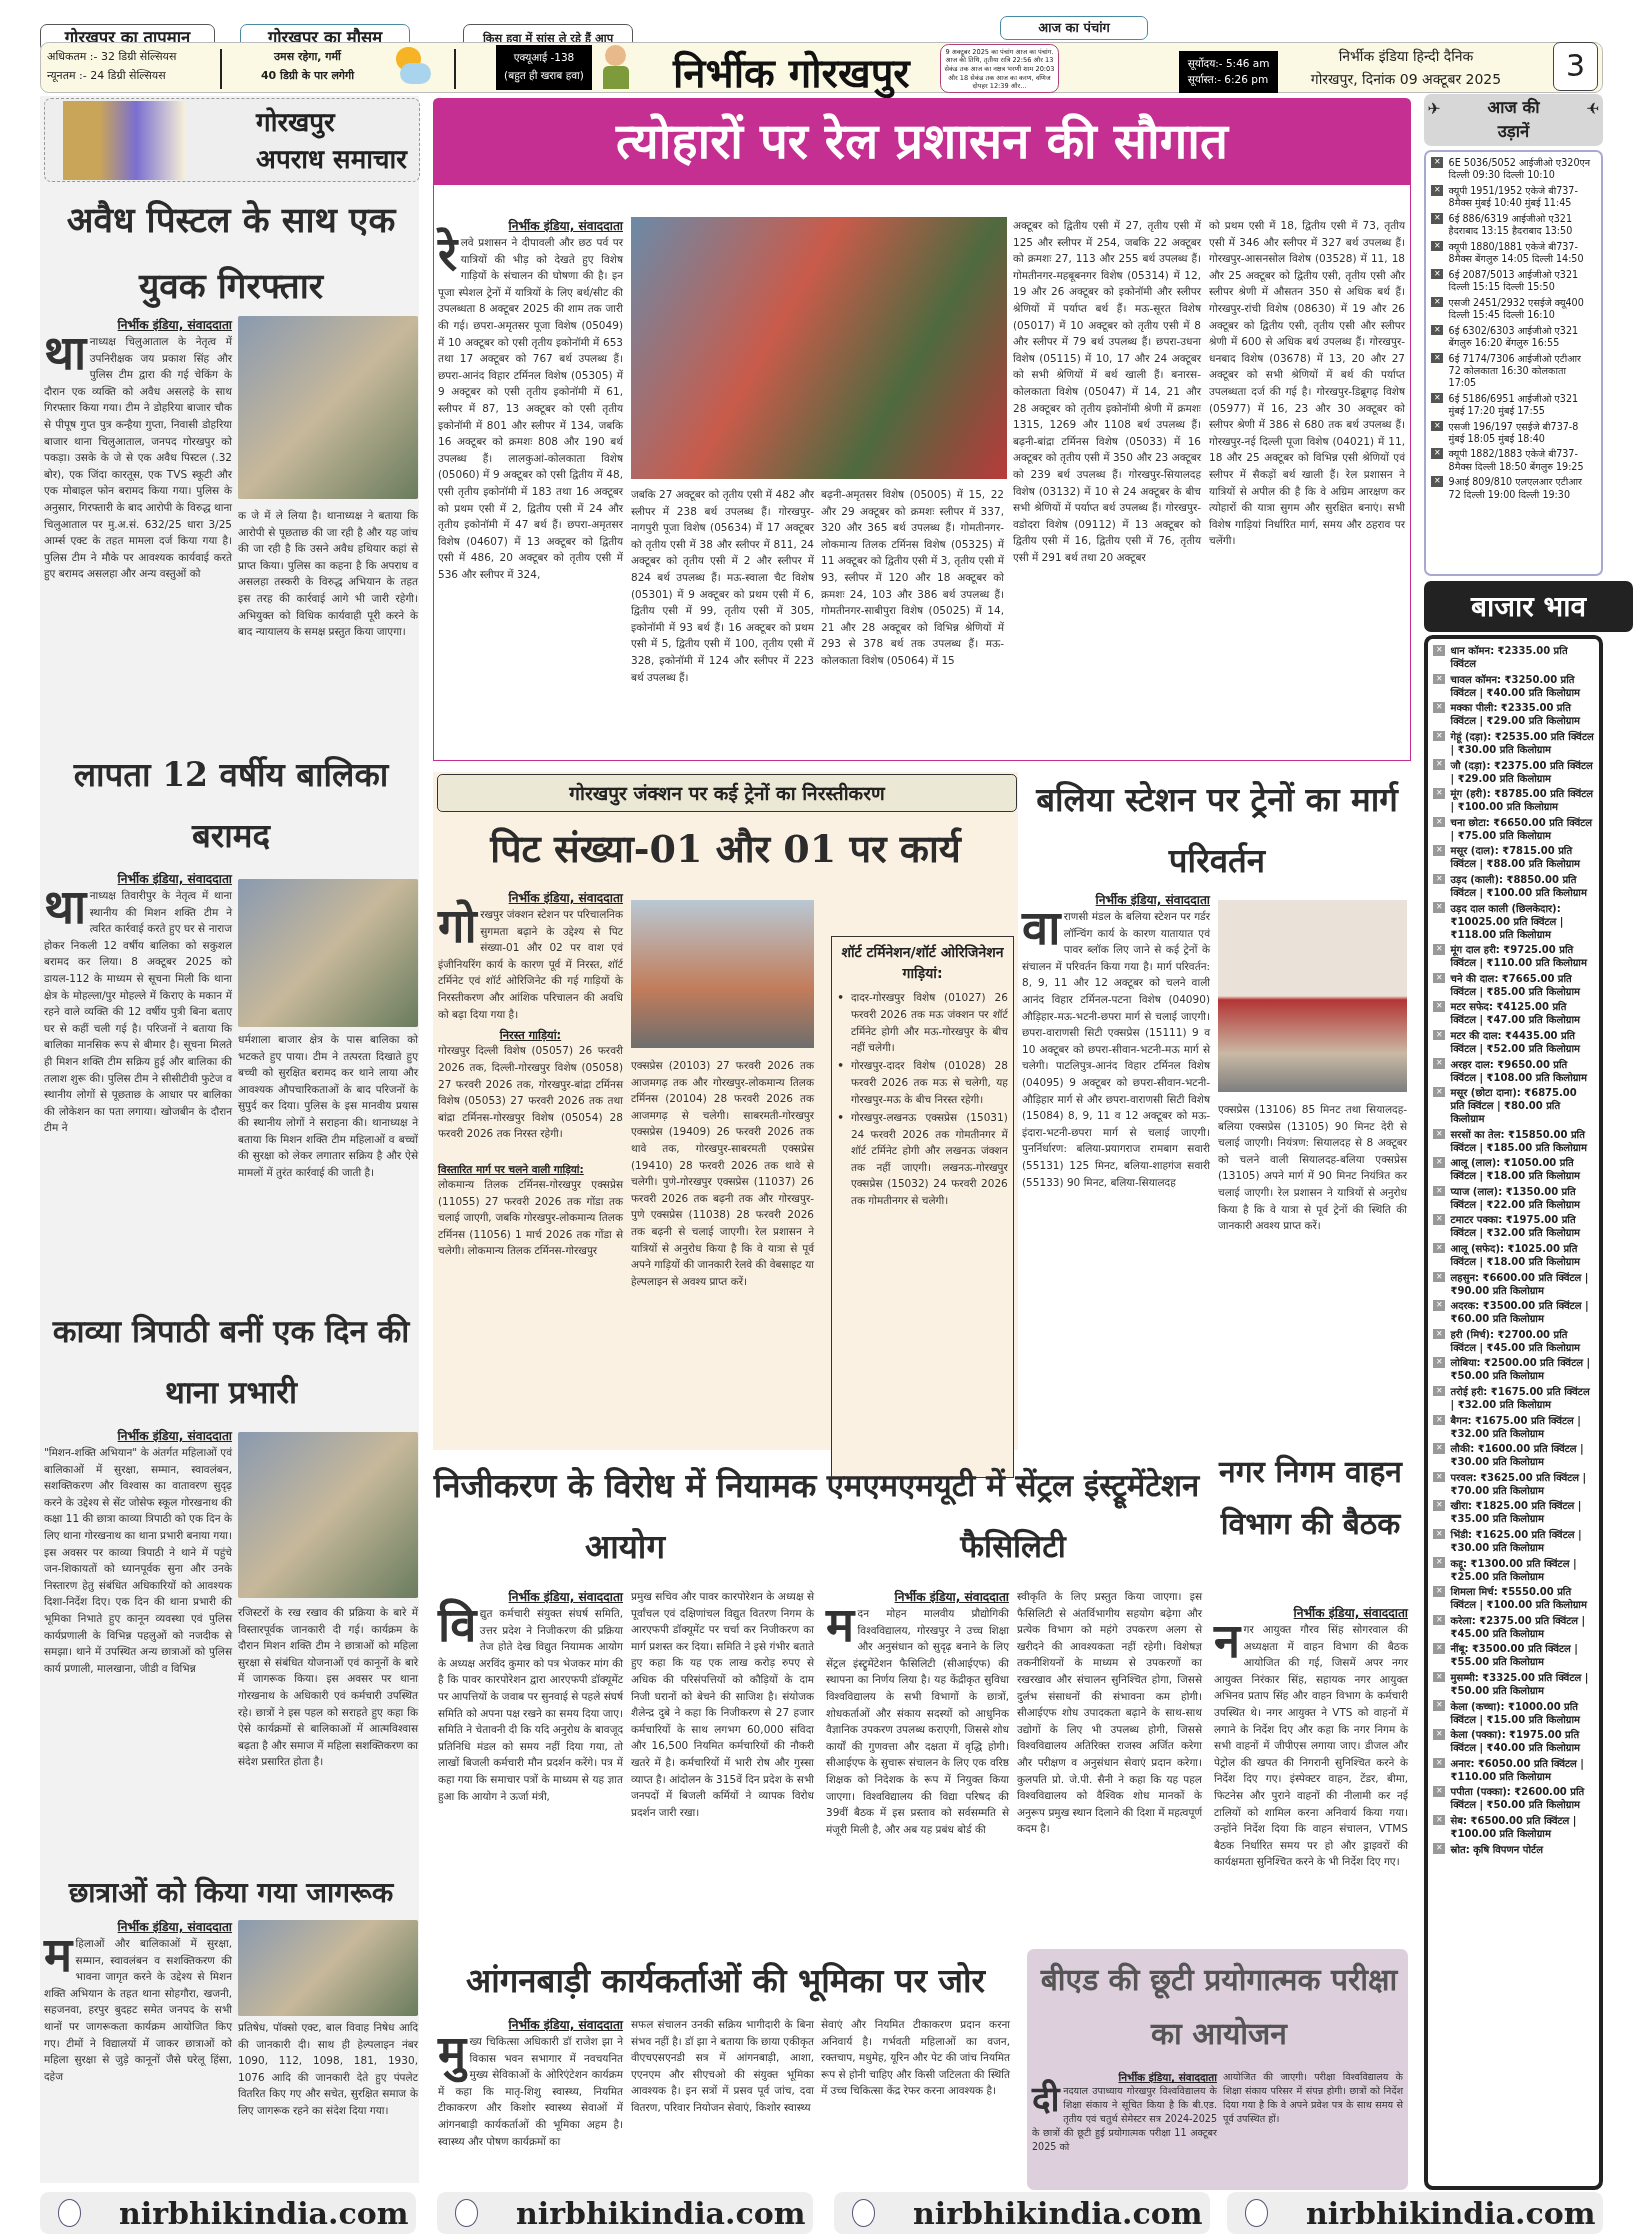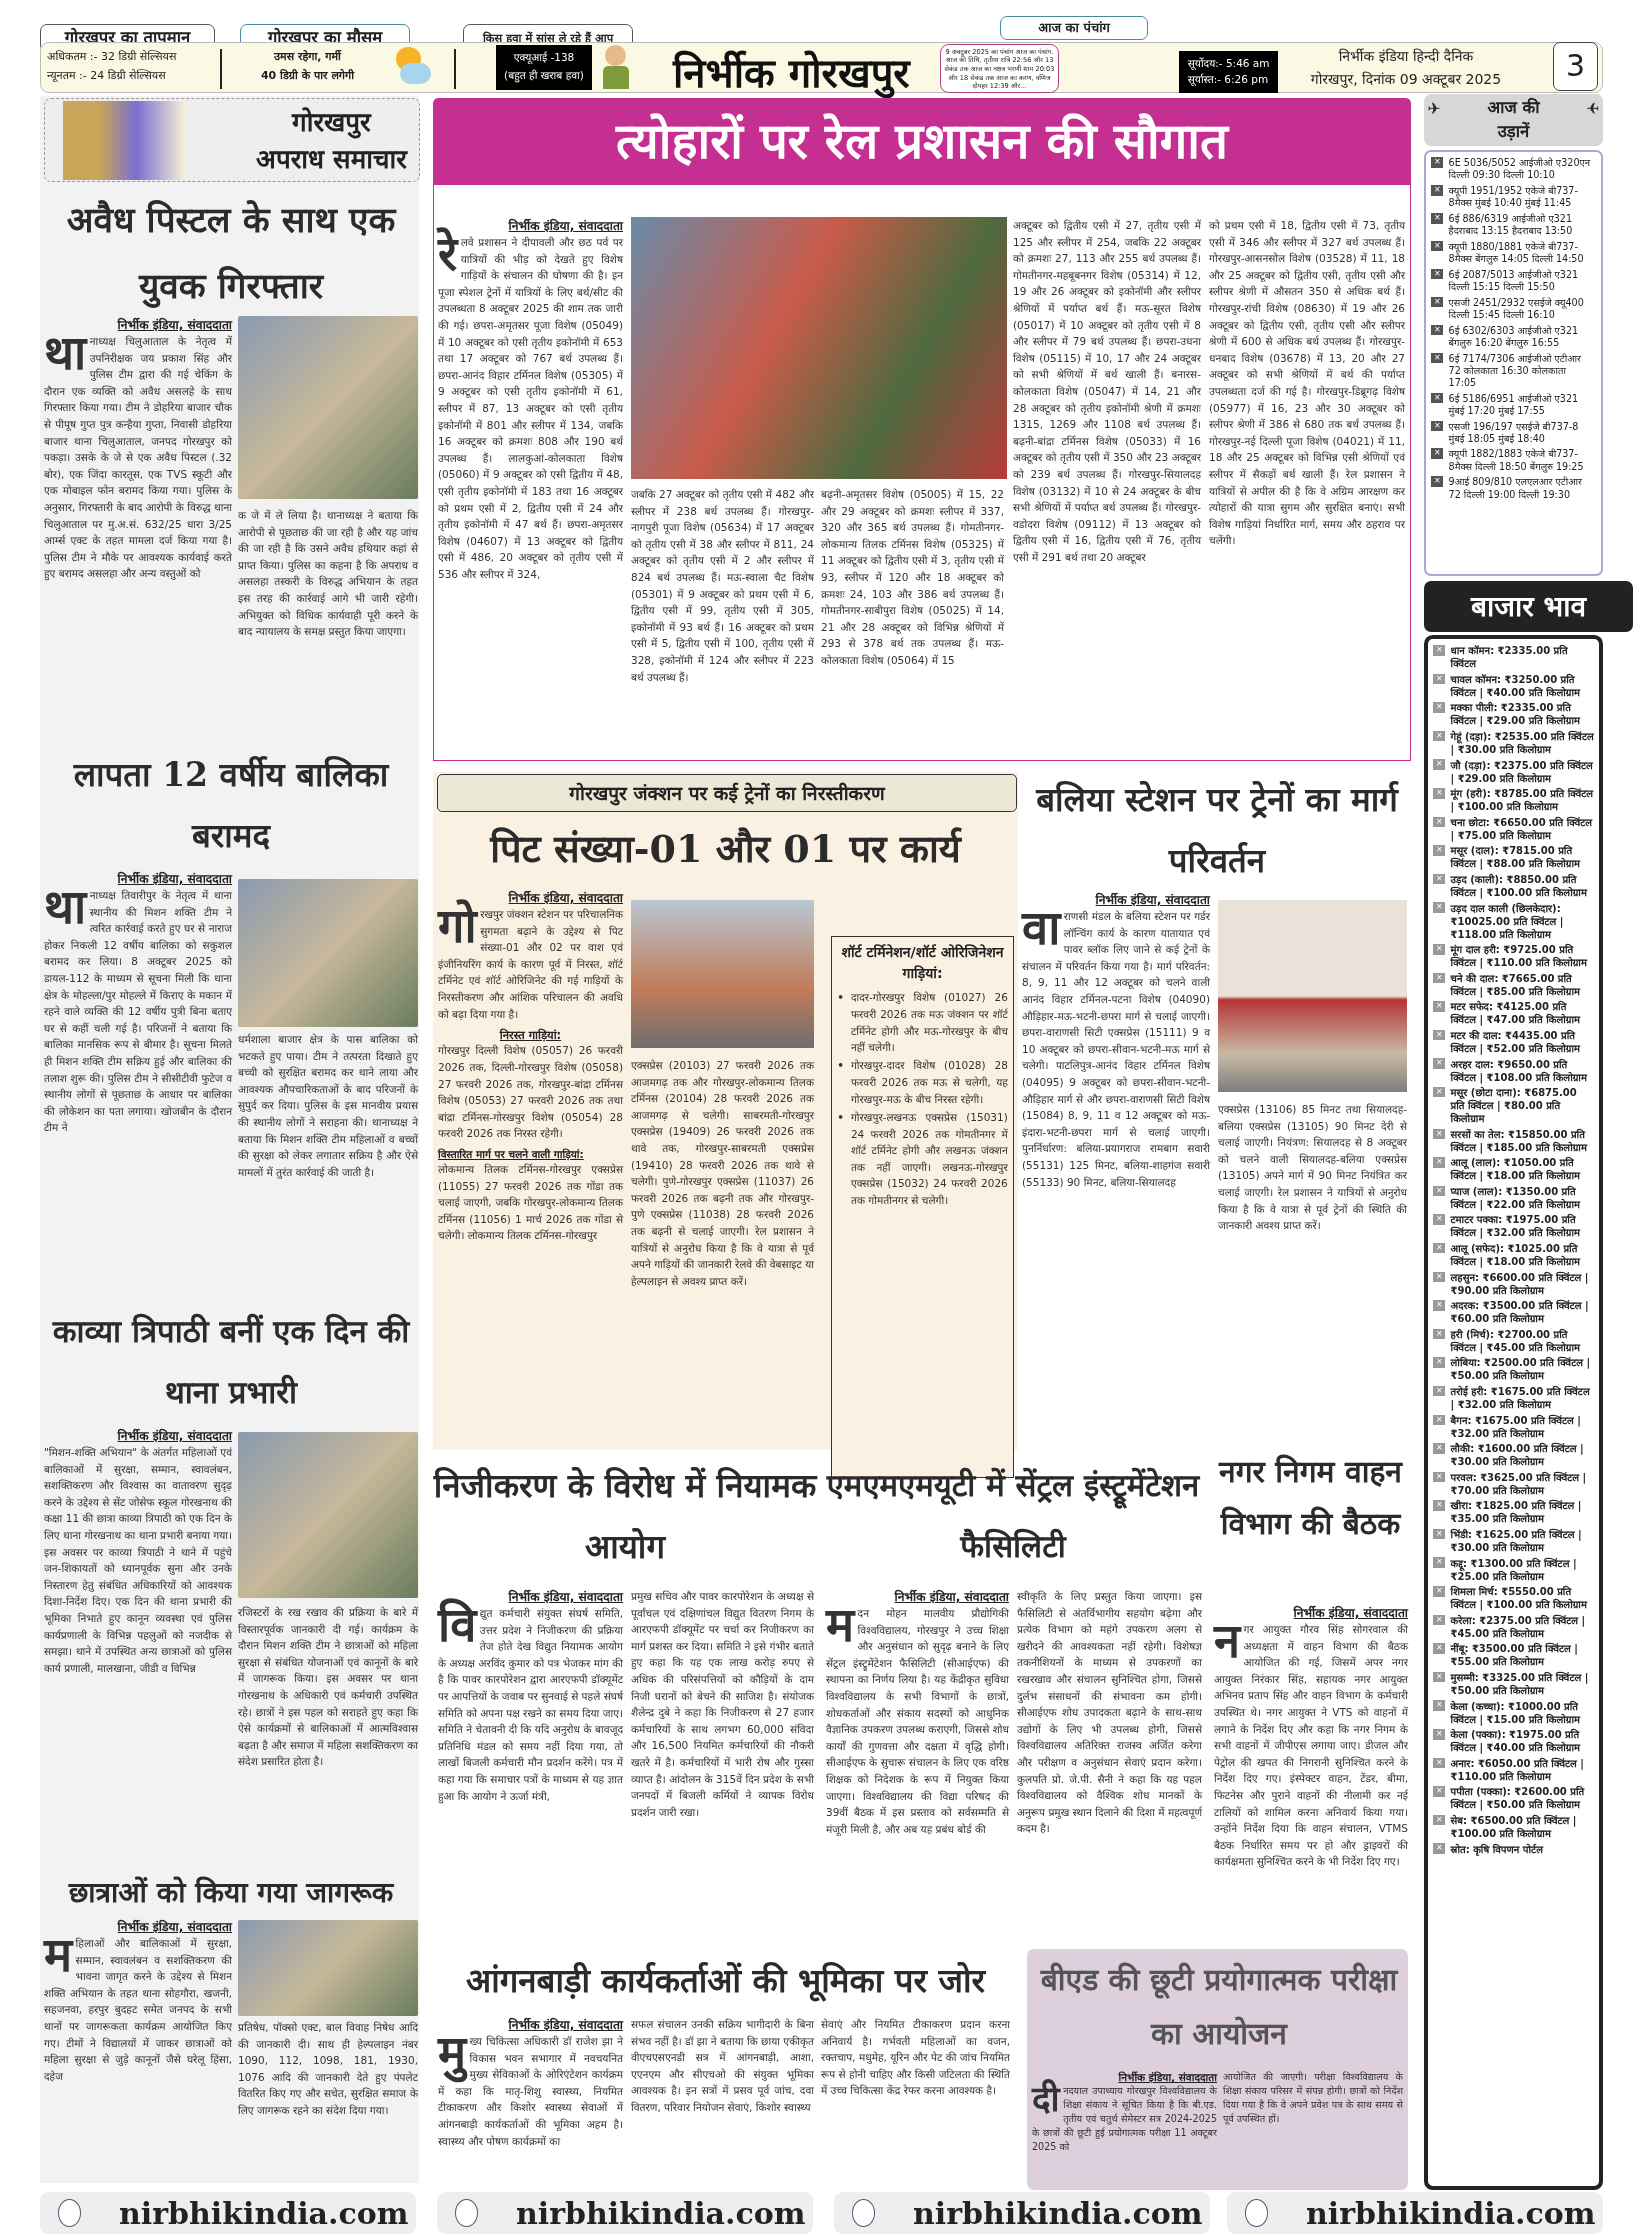"गोरखपुर" div { text-align: center -> left }
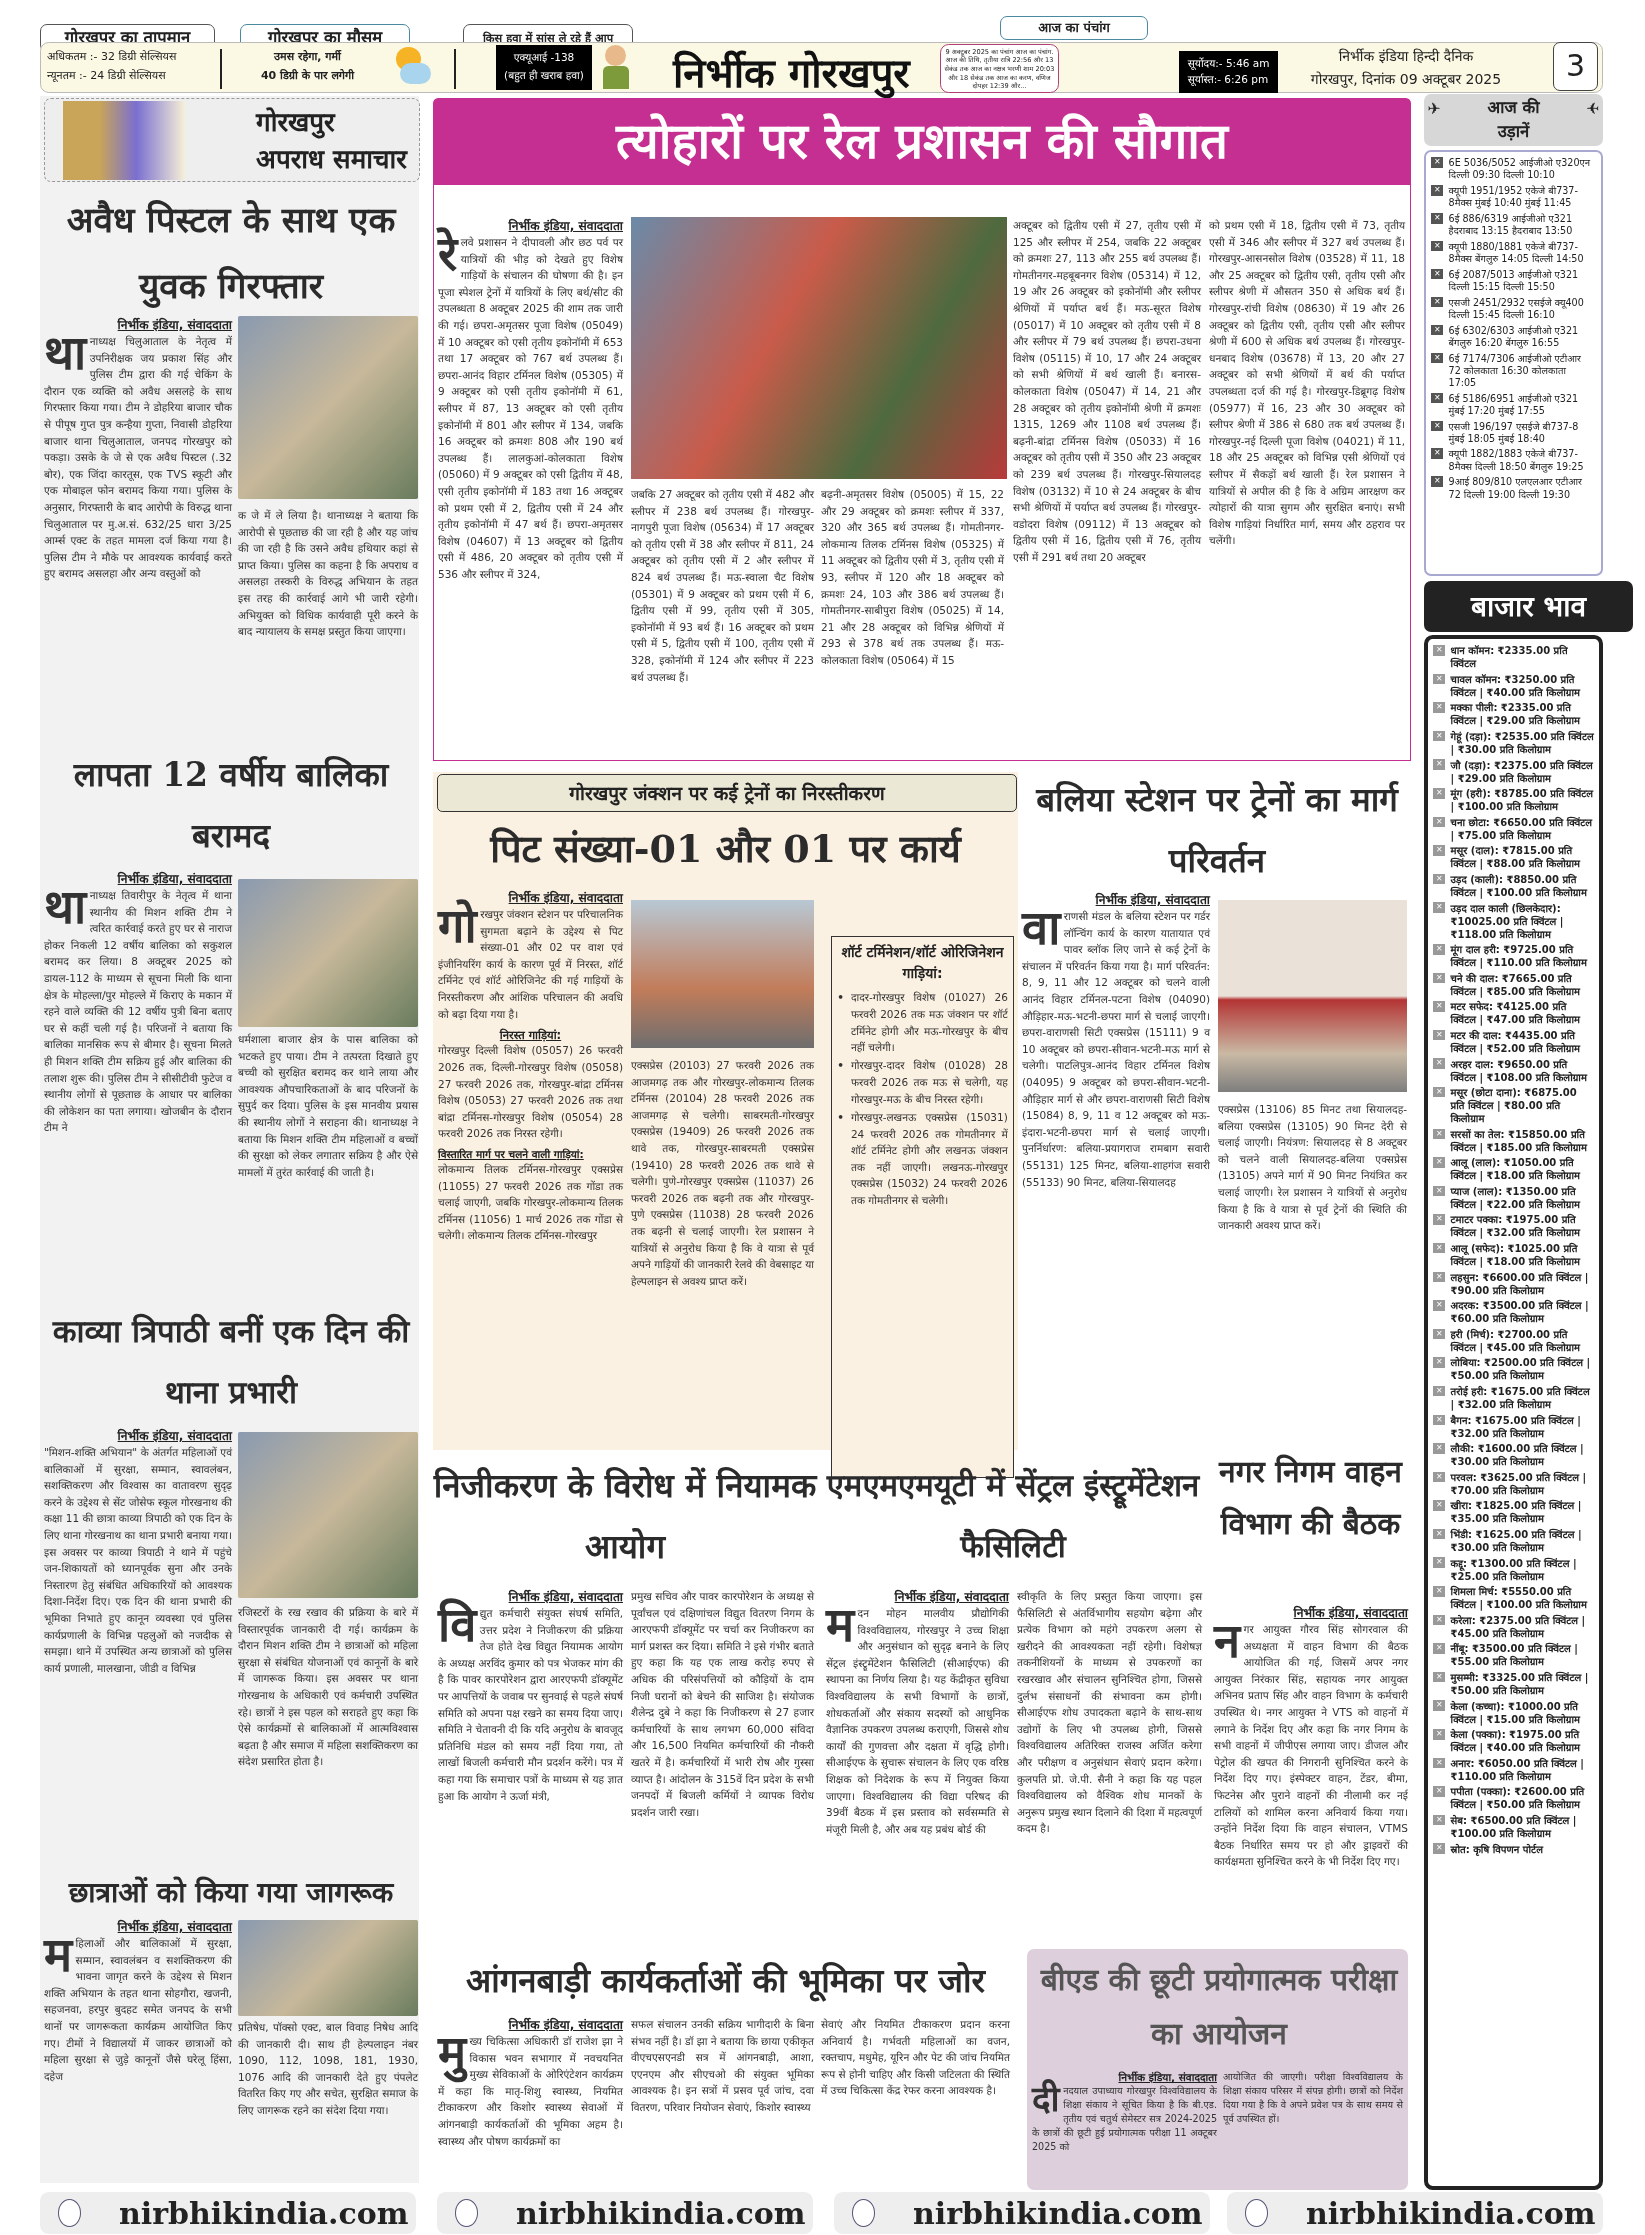"विस्तारित मार्ग पर चलने वाली" div { margin-top: 5px -> 20px }
